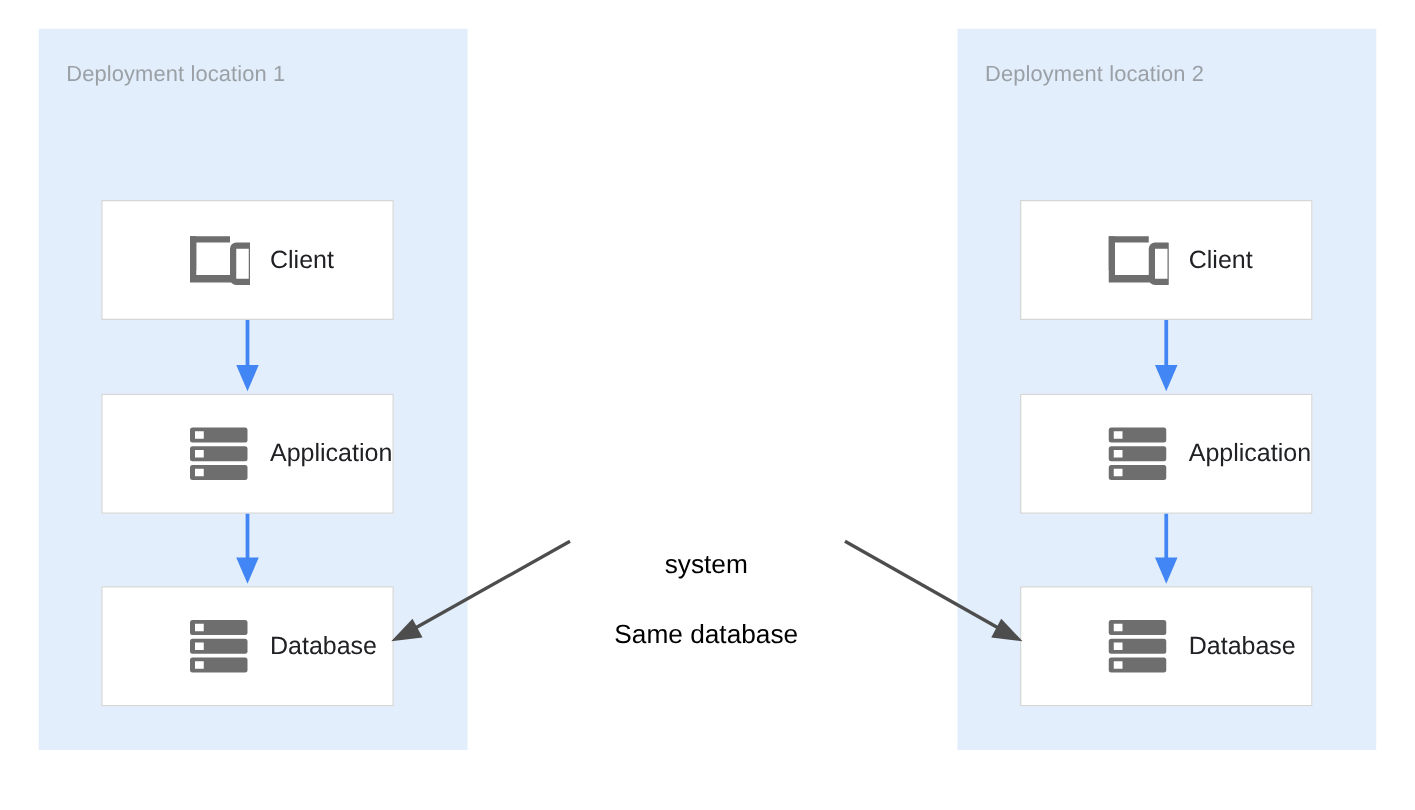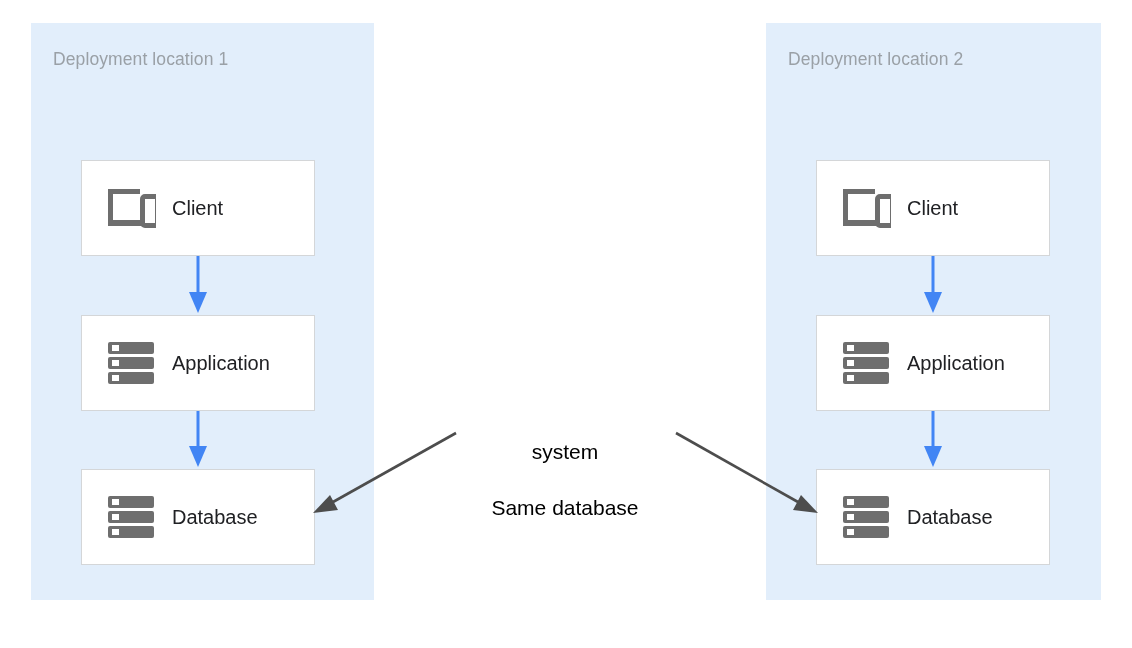"Client" .node { padding-left: none -> 44px }
